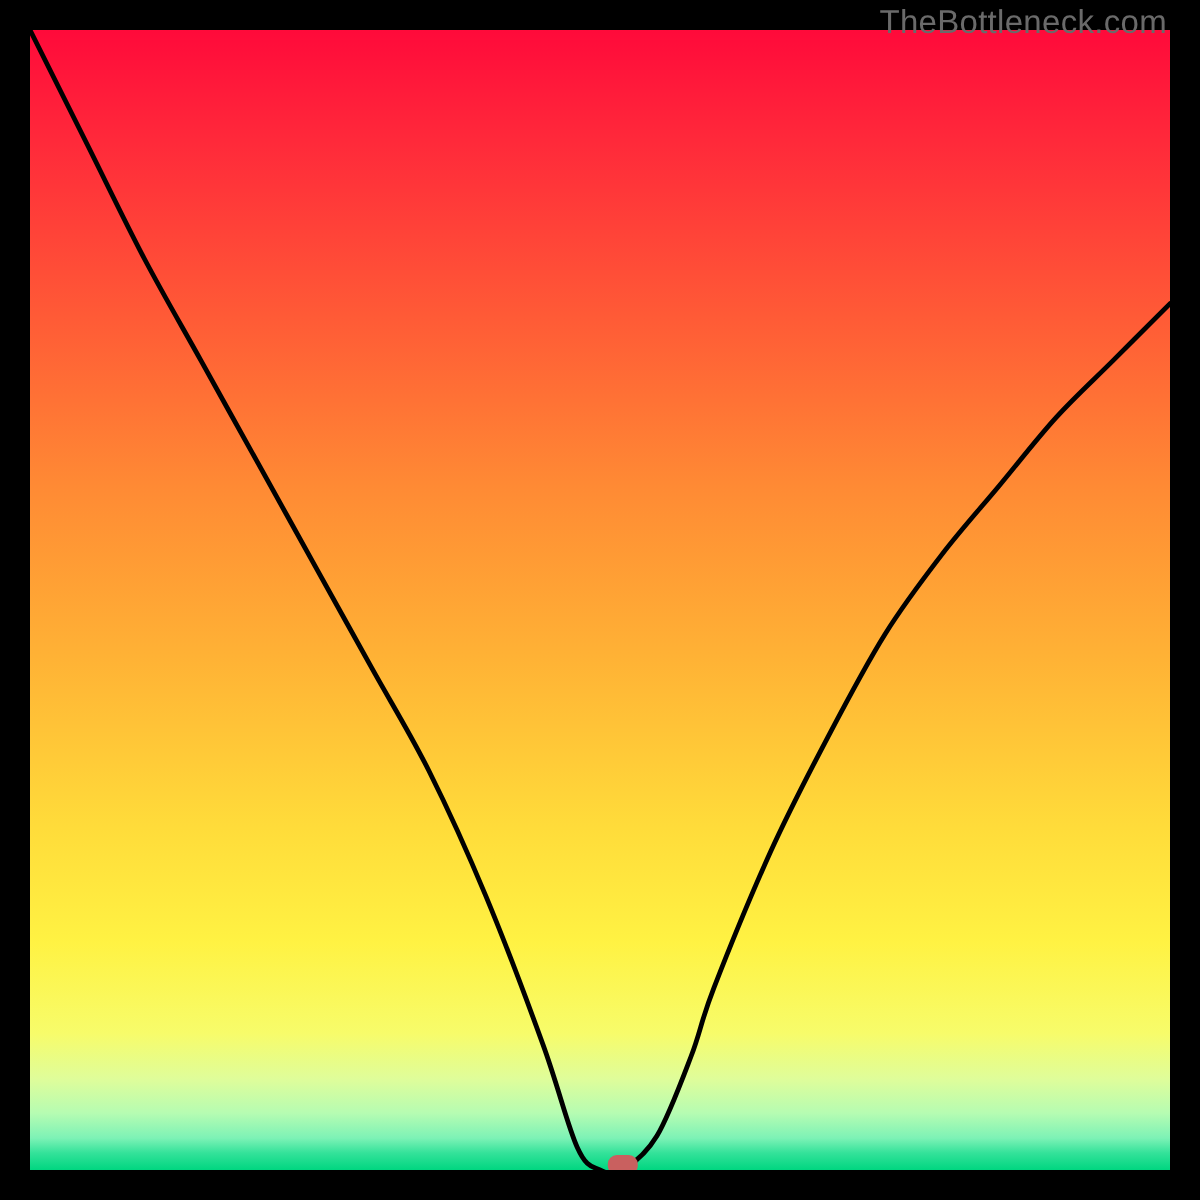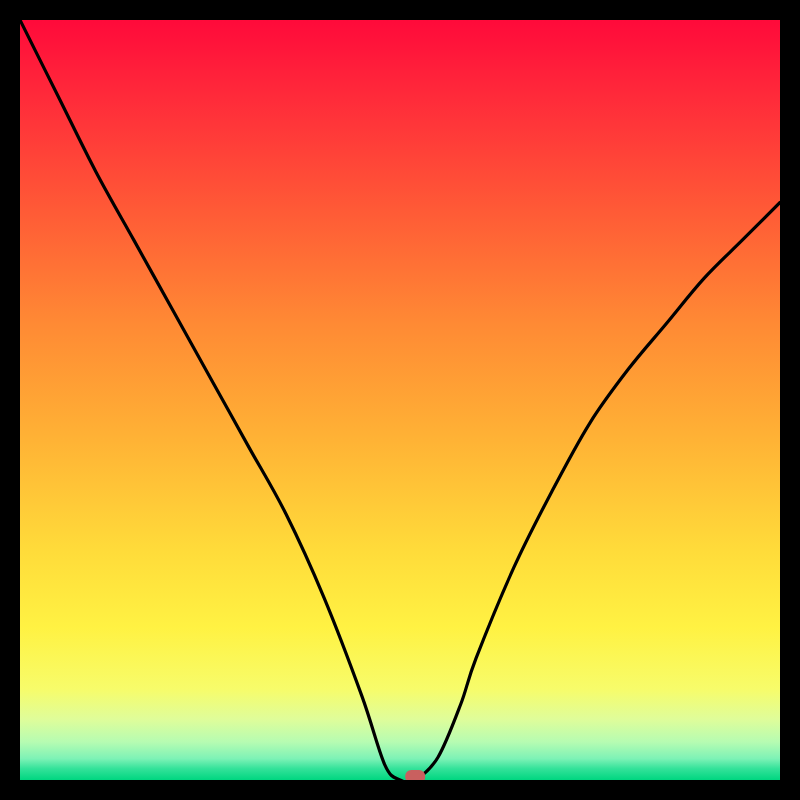"TheBottleneck.com" div.watermark { html: none -> <div>TheBottleneck.com</div> }
